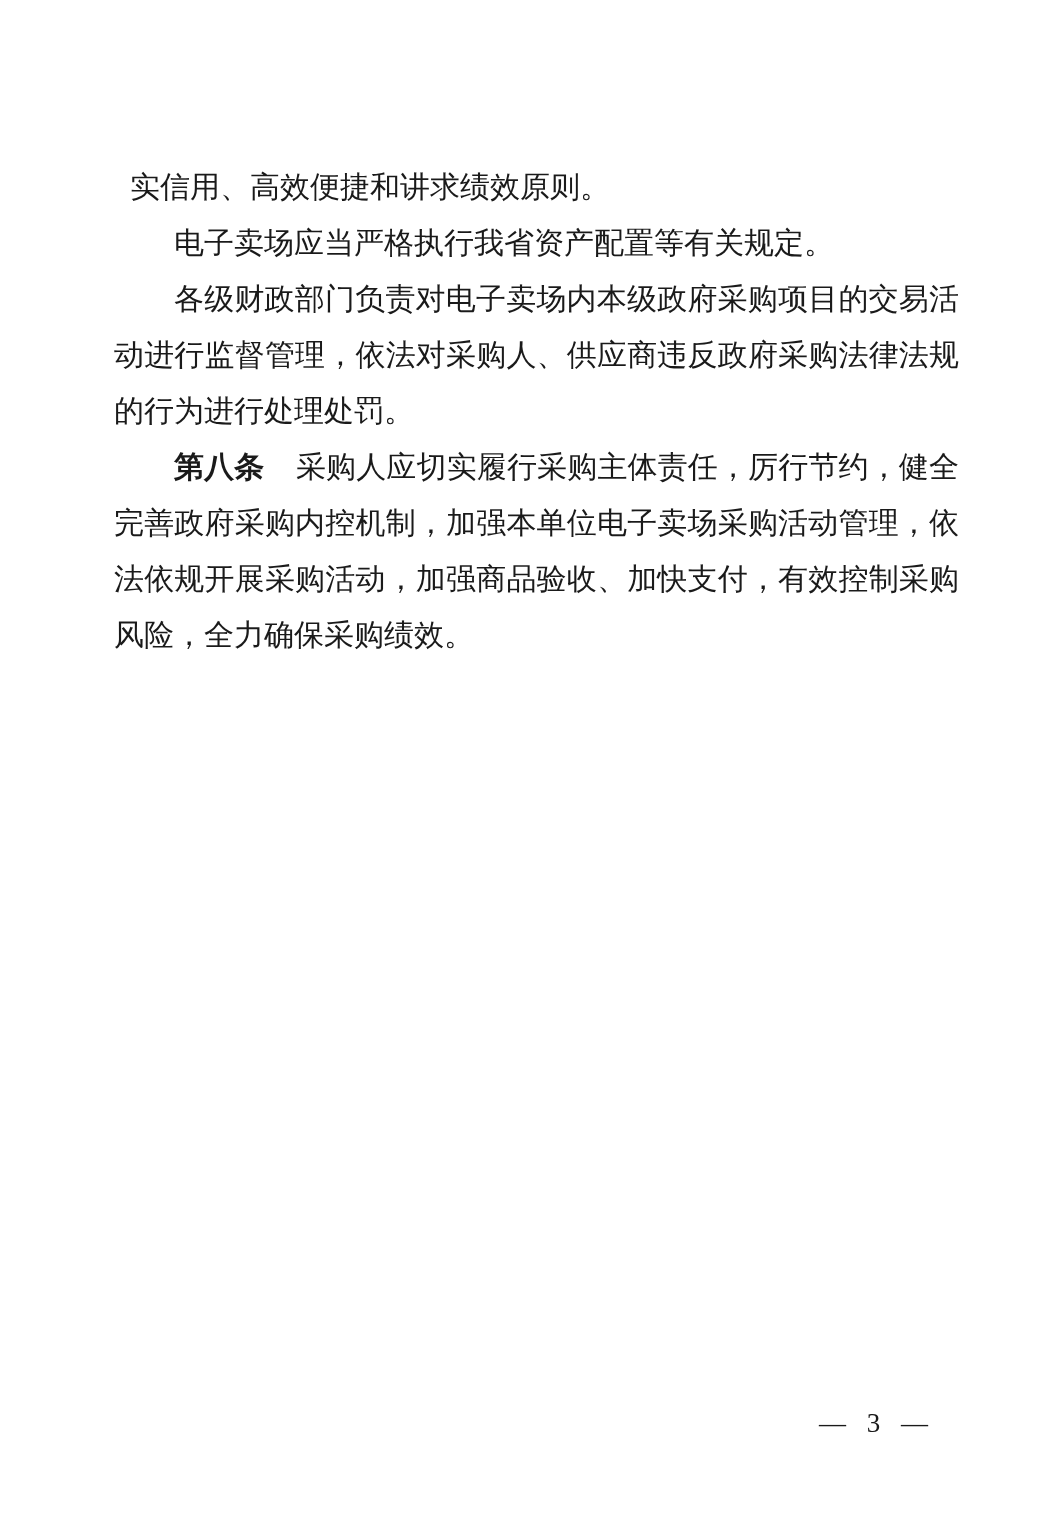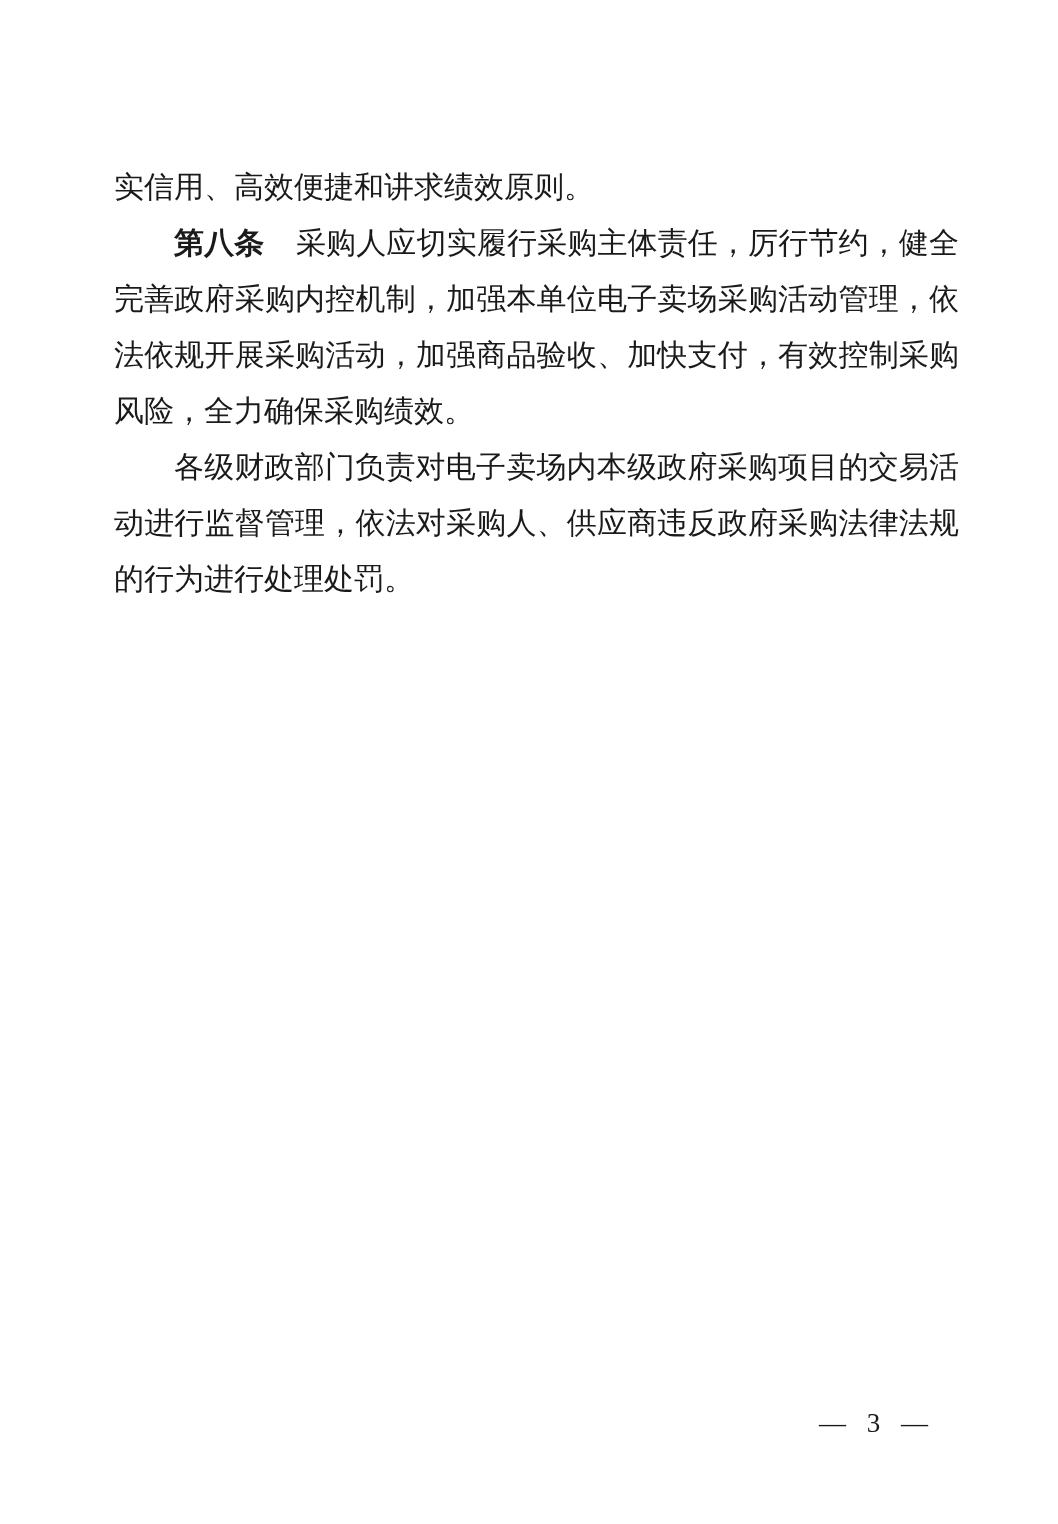"实信用、高效便捷和讲求绩效原则。" .para.no-indent { margin-left: none -> 16px }
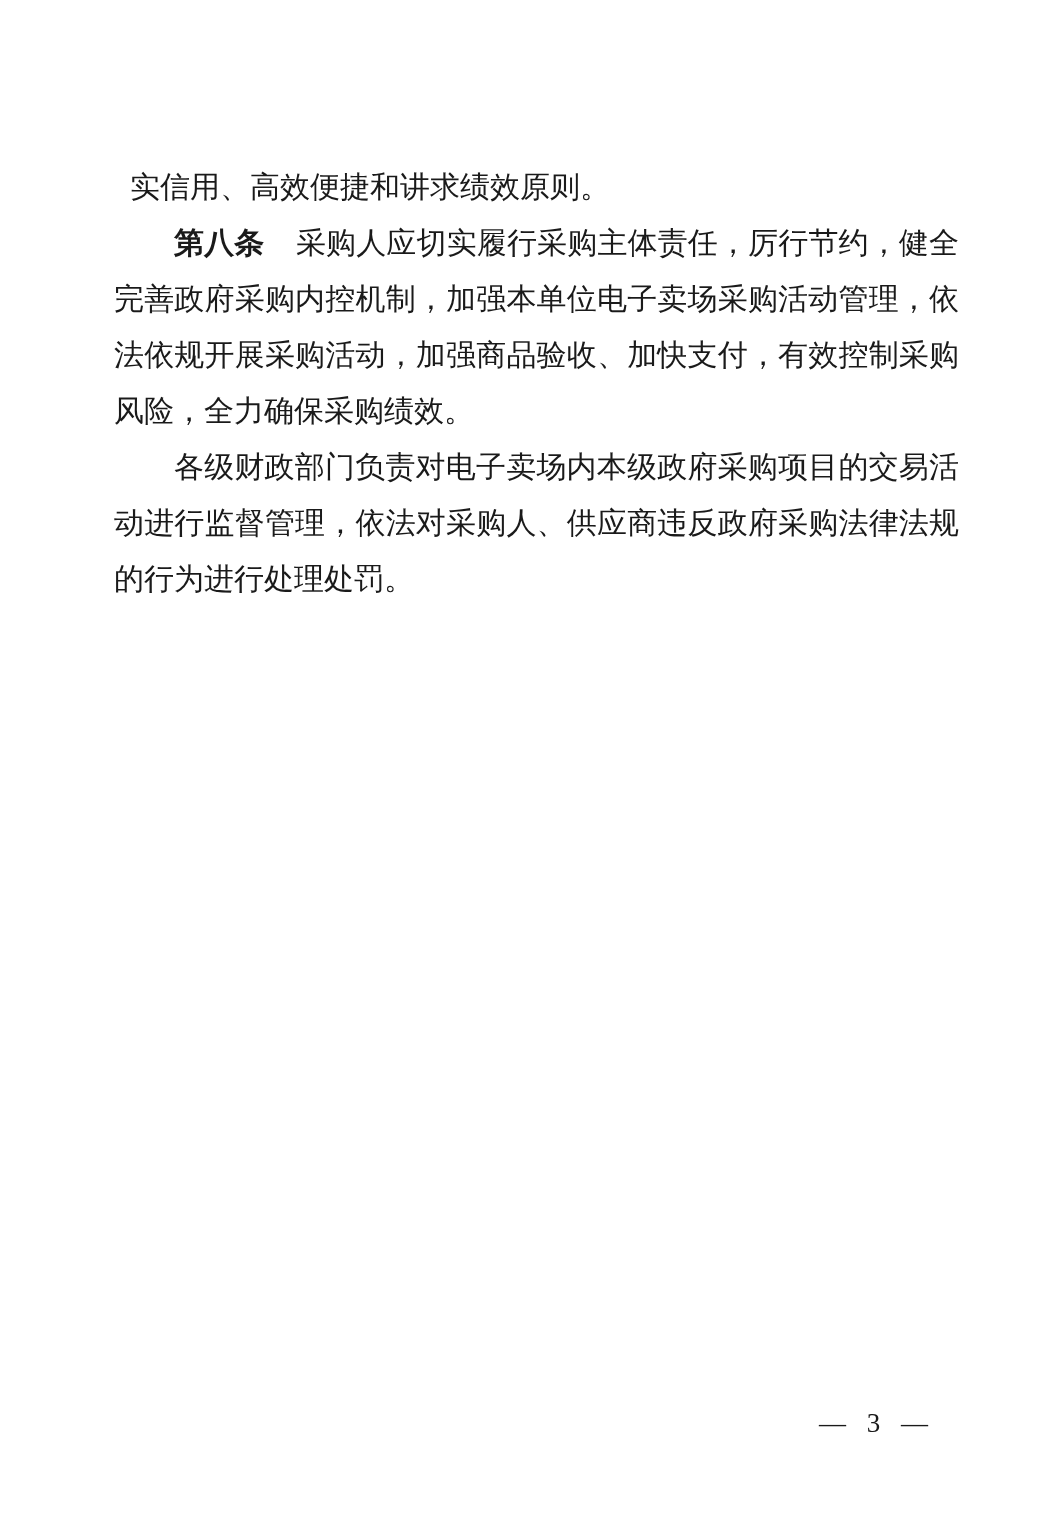"电子卖场应当严格执行我省资产配置等有关规定。" p.para { html: none -> <p><b></b><span>电子卖场应当严格执行我省资产配置等有关规定。</span></p> }
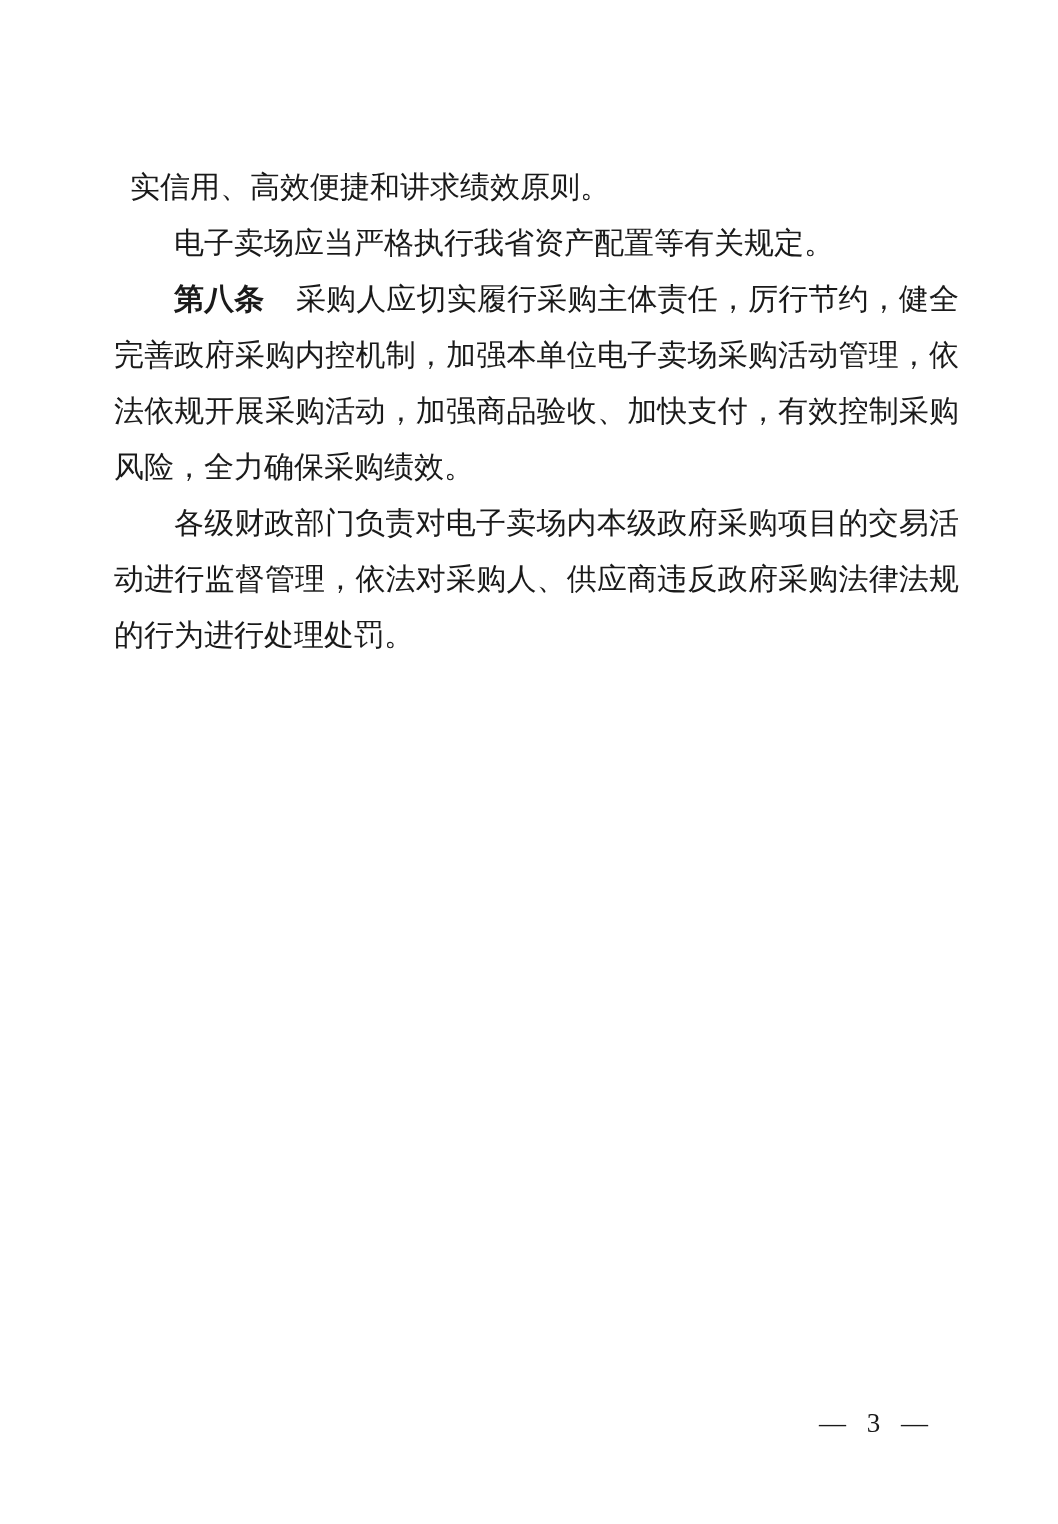"第八条" p.para { order: before "各级财政部门负责对电子卖场内本级政府采购项目的交易活动进行监督管理，依法对采购人" -> after "各级财政部门负责对电子卖场内本级政府采购项目的交易活动进行监督管理，依法对采购人" }
